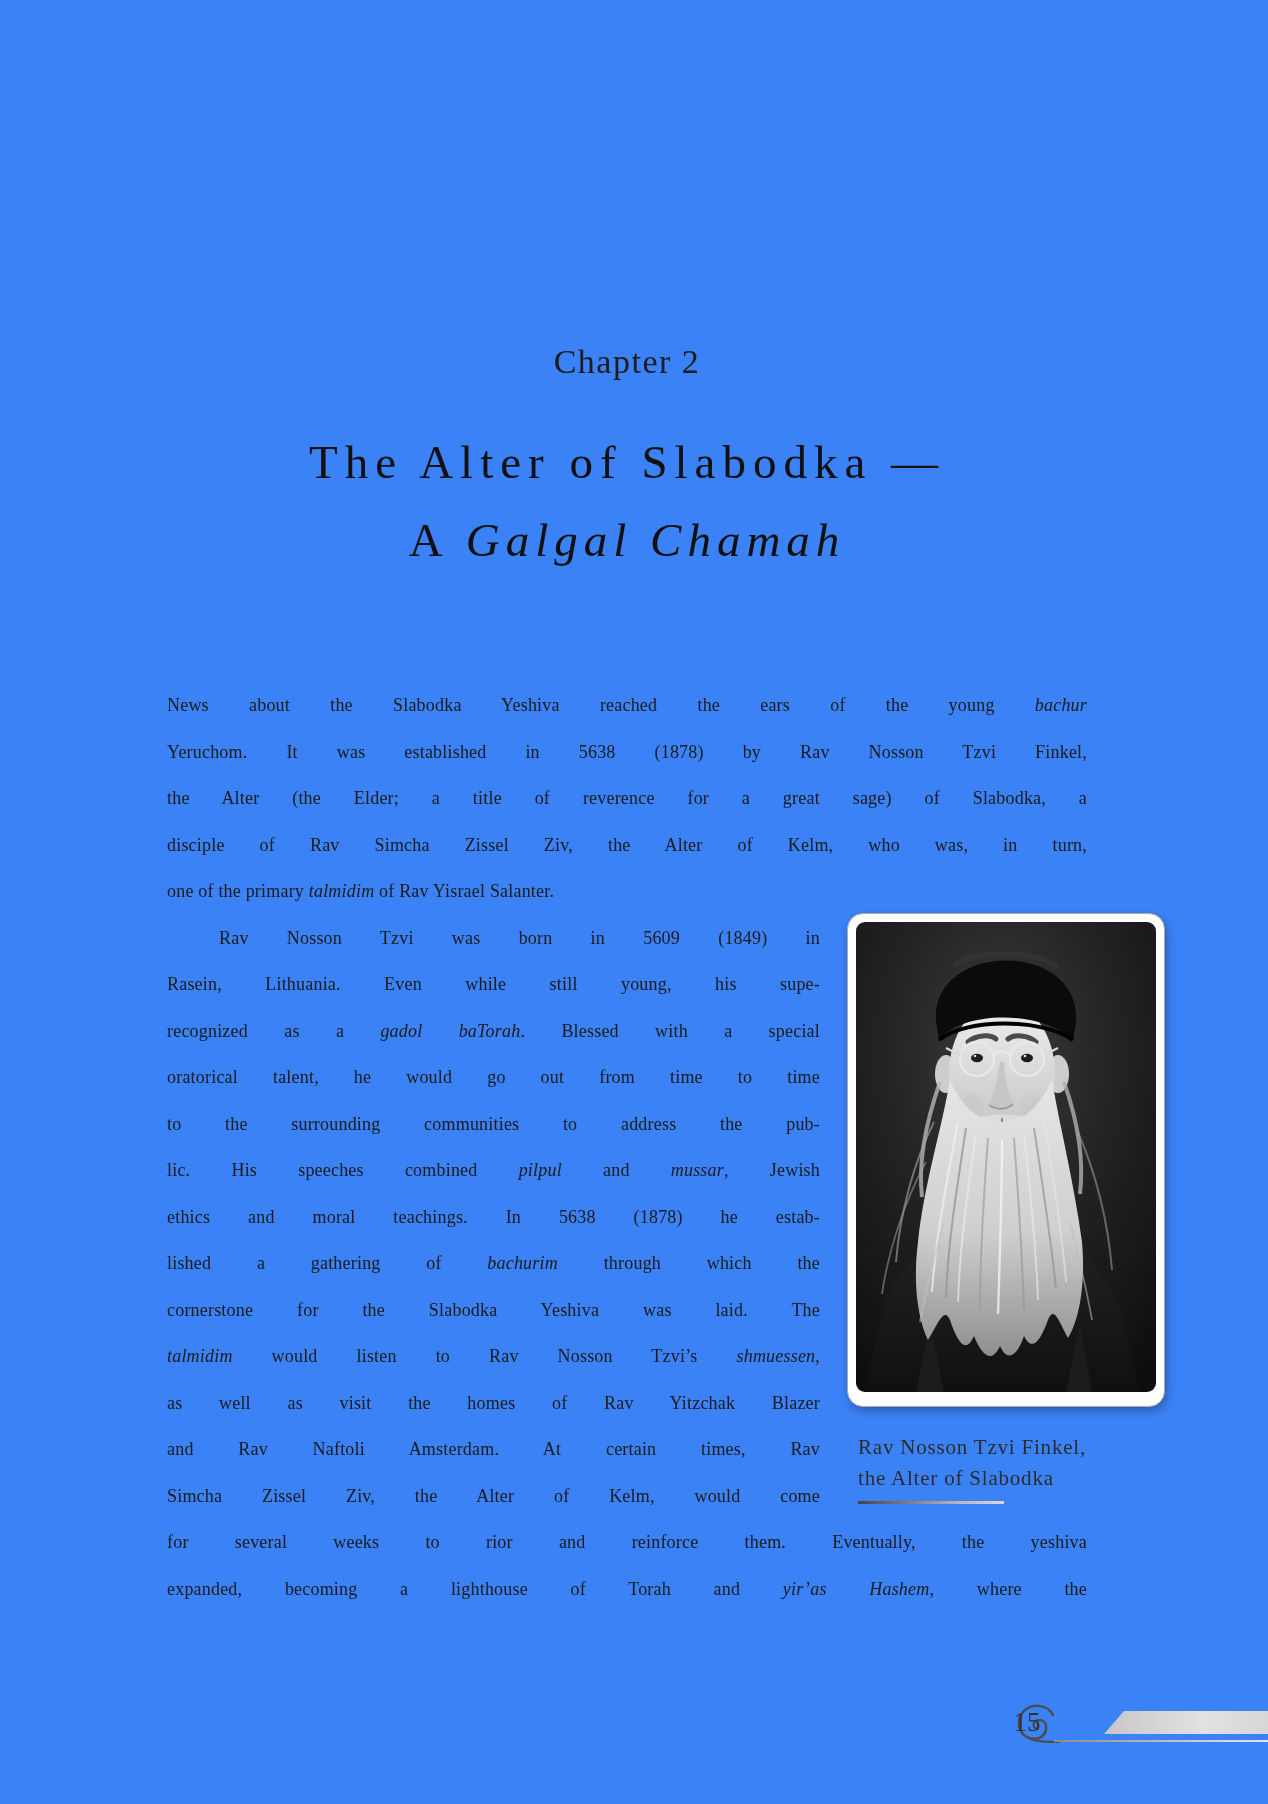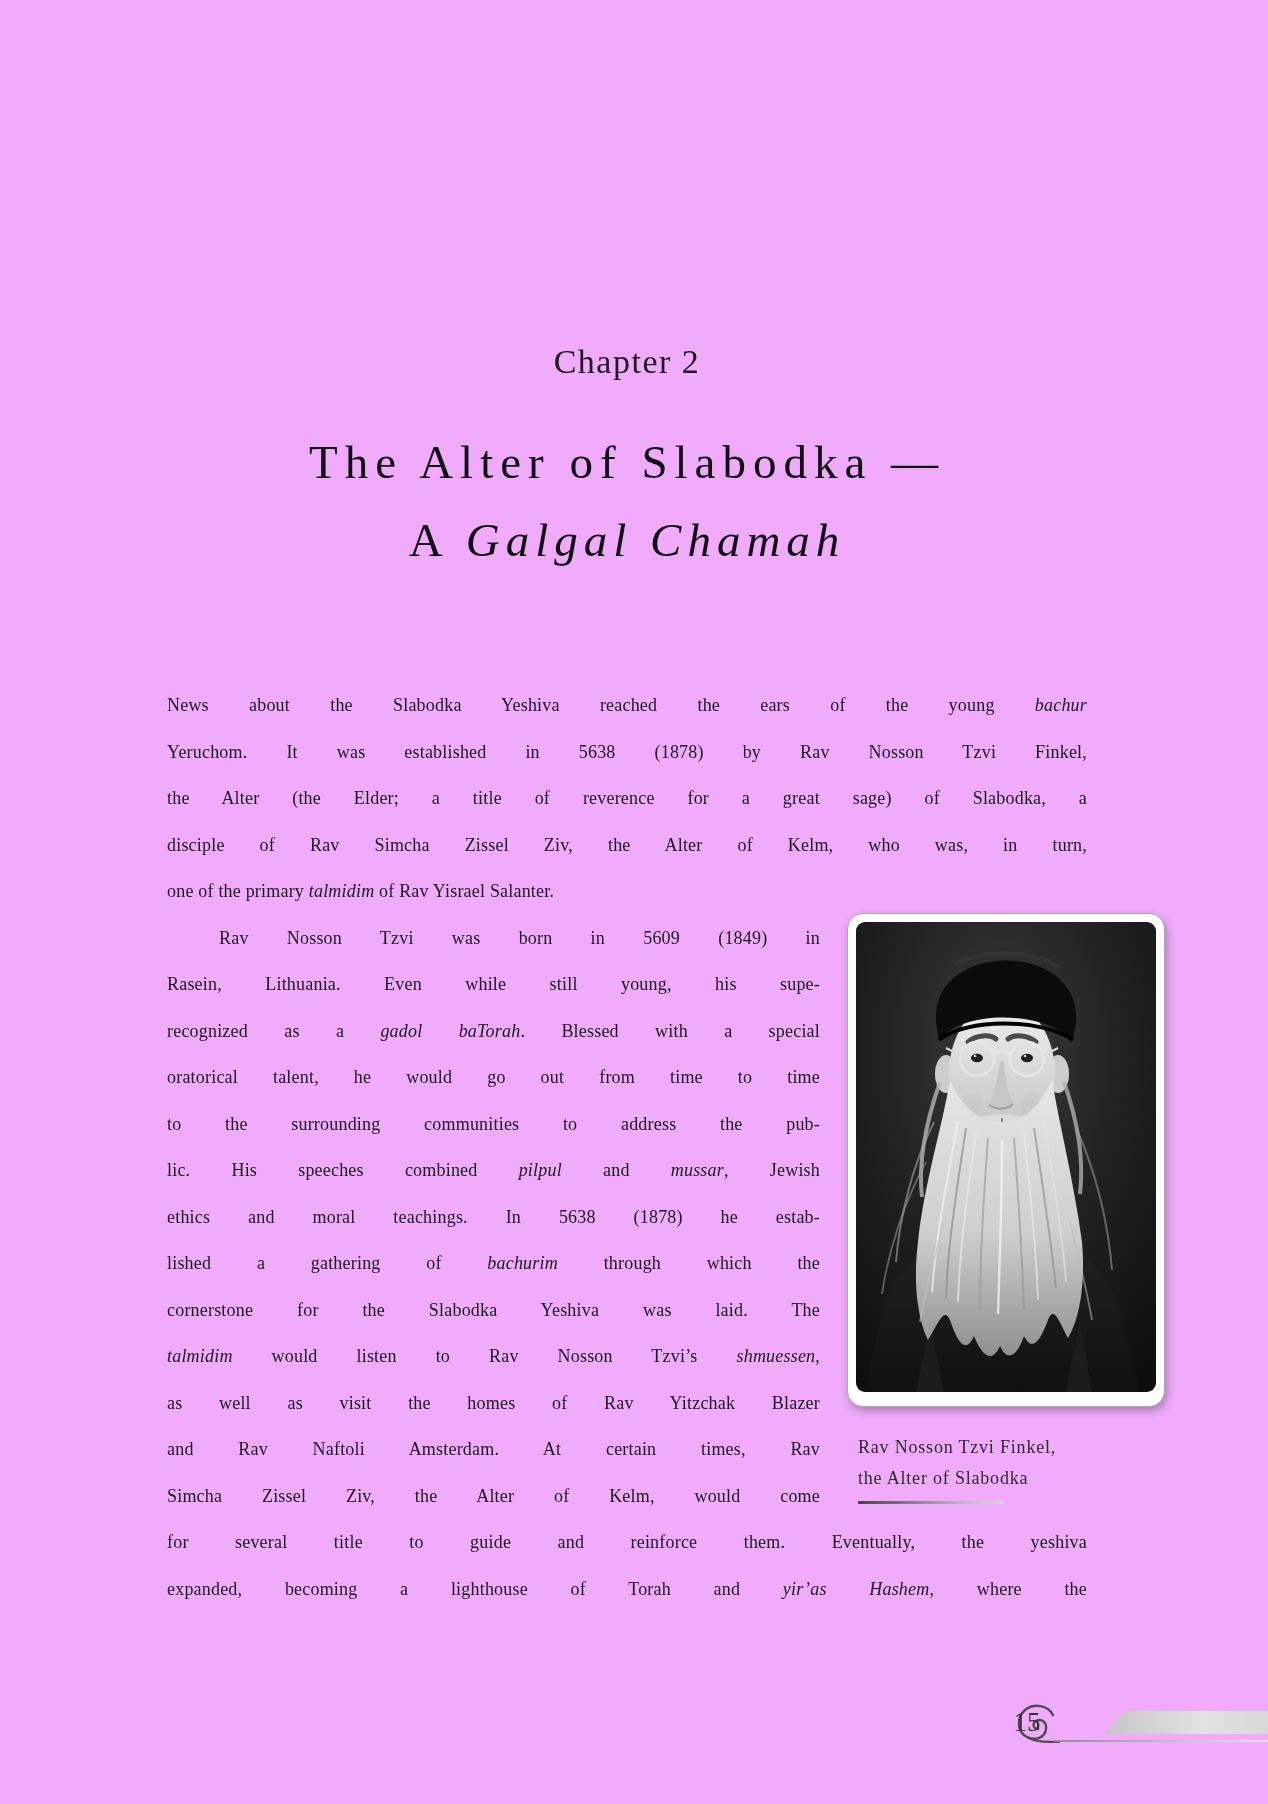"Chapter 2" #page { background: #f0abfc -> #3b82f6 }
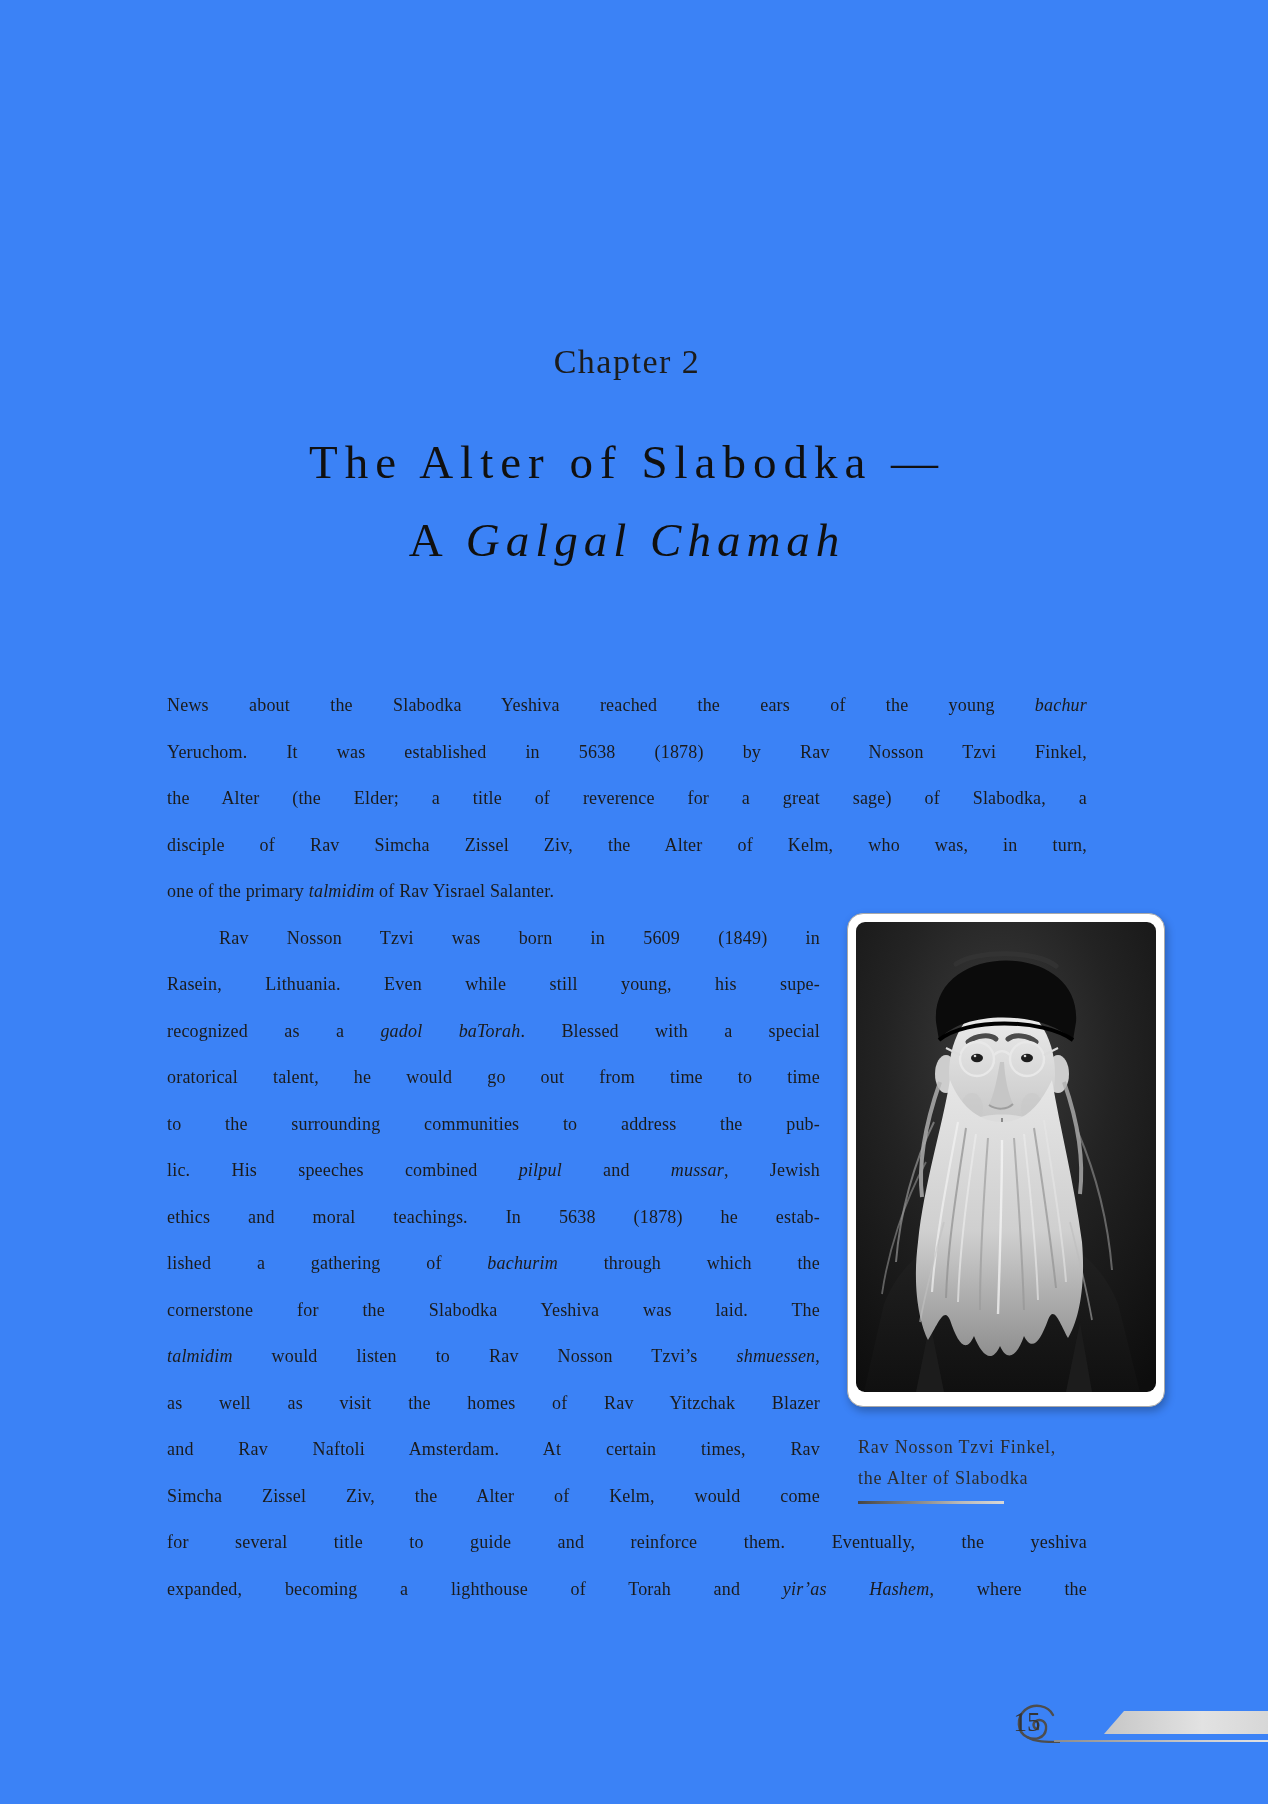"Rav Nosson Tzvi Finkel," #photo-caption { font-size: 18px -> 21px }
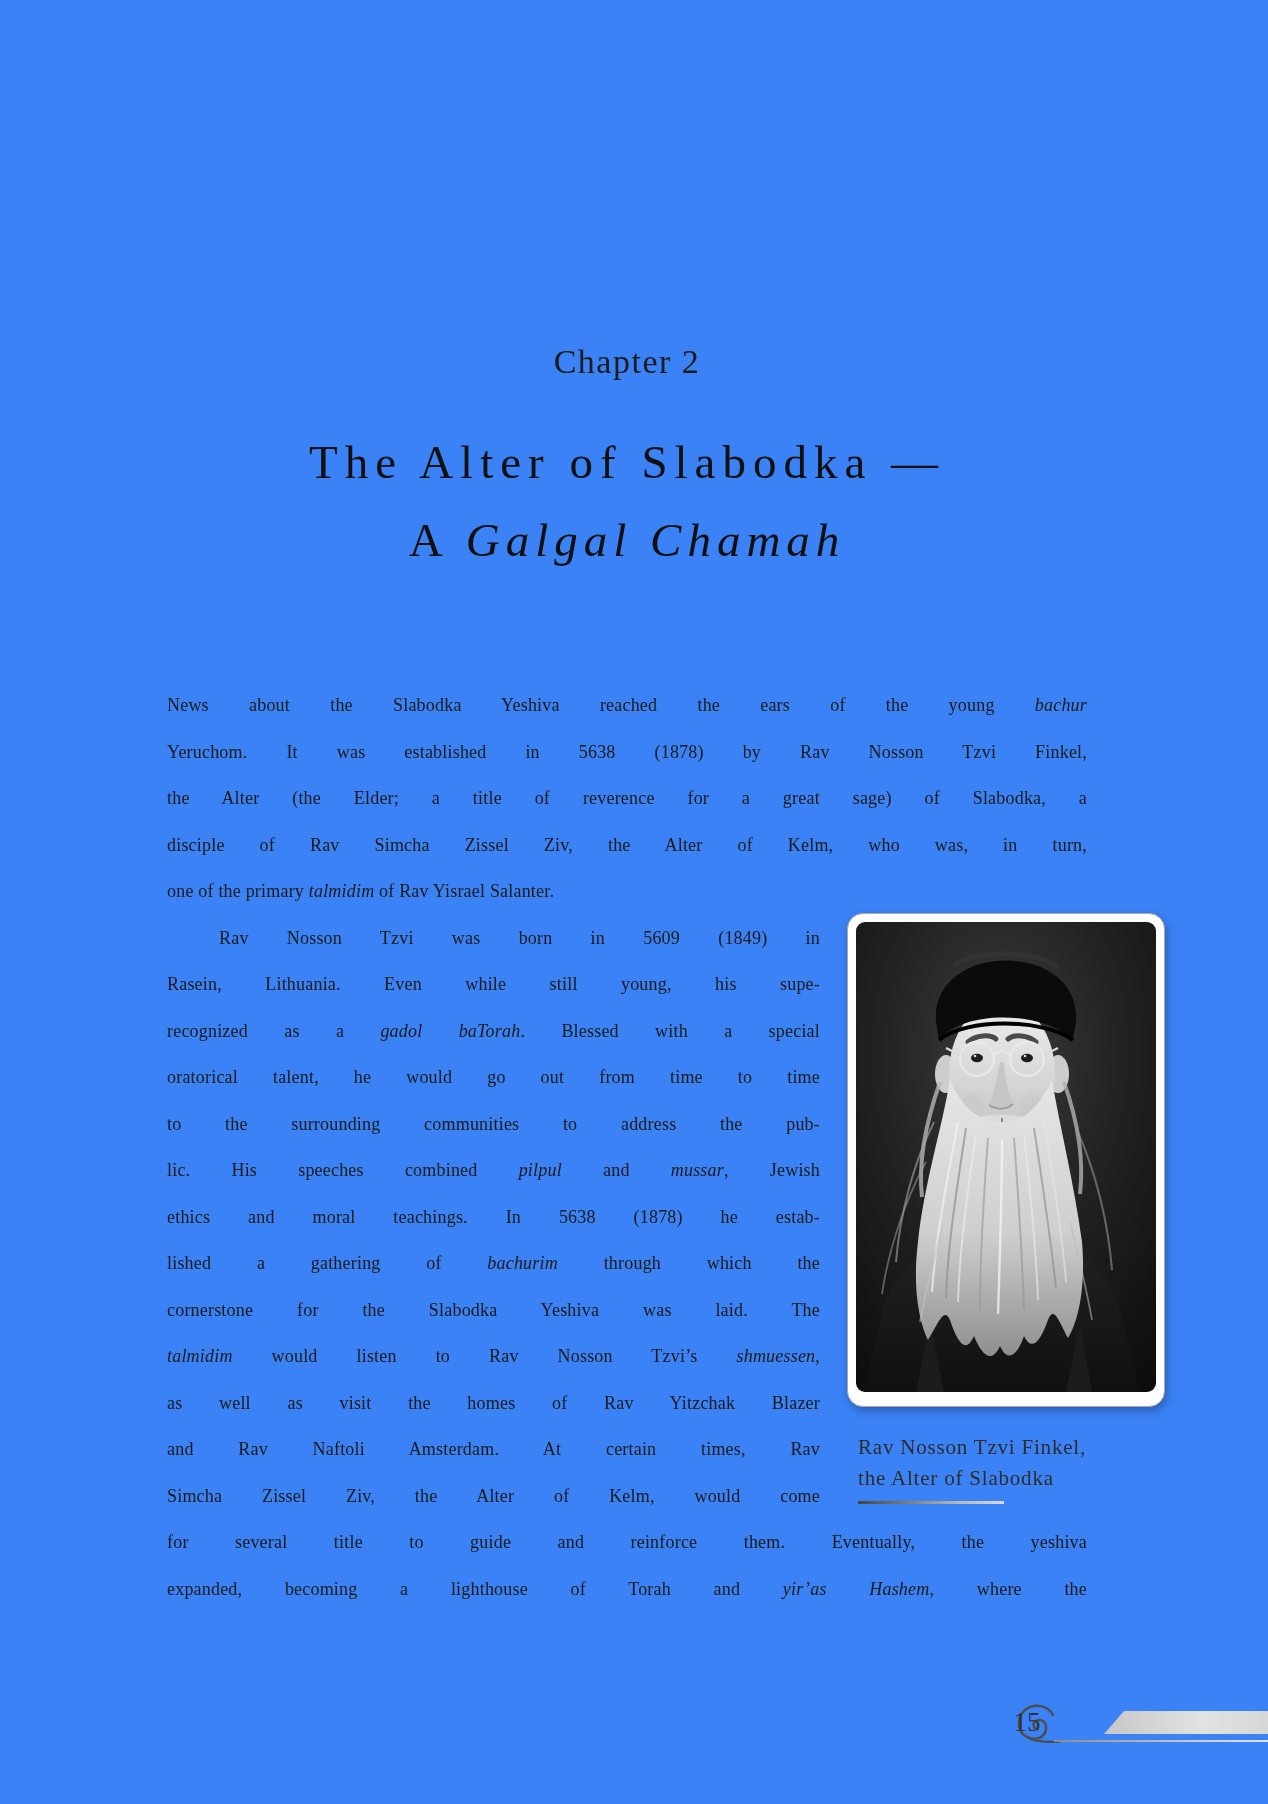"for several title to guide" span { text: title to guide -> weeks to rior }
